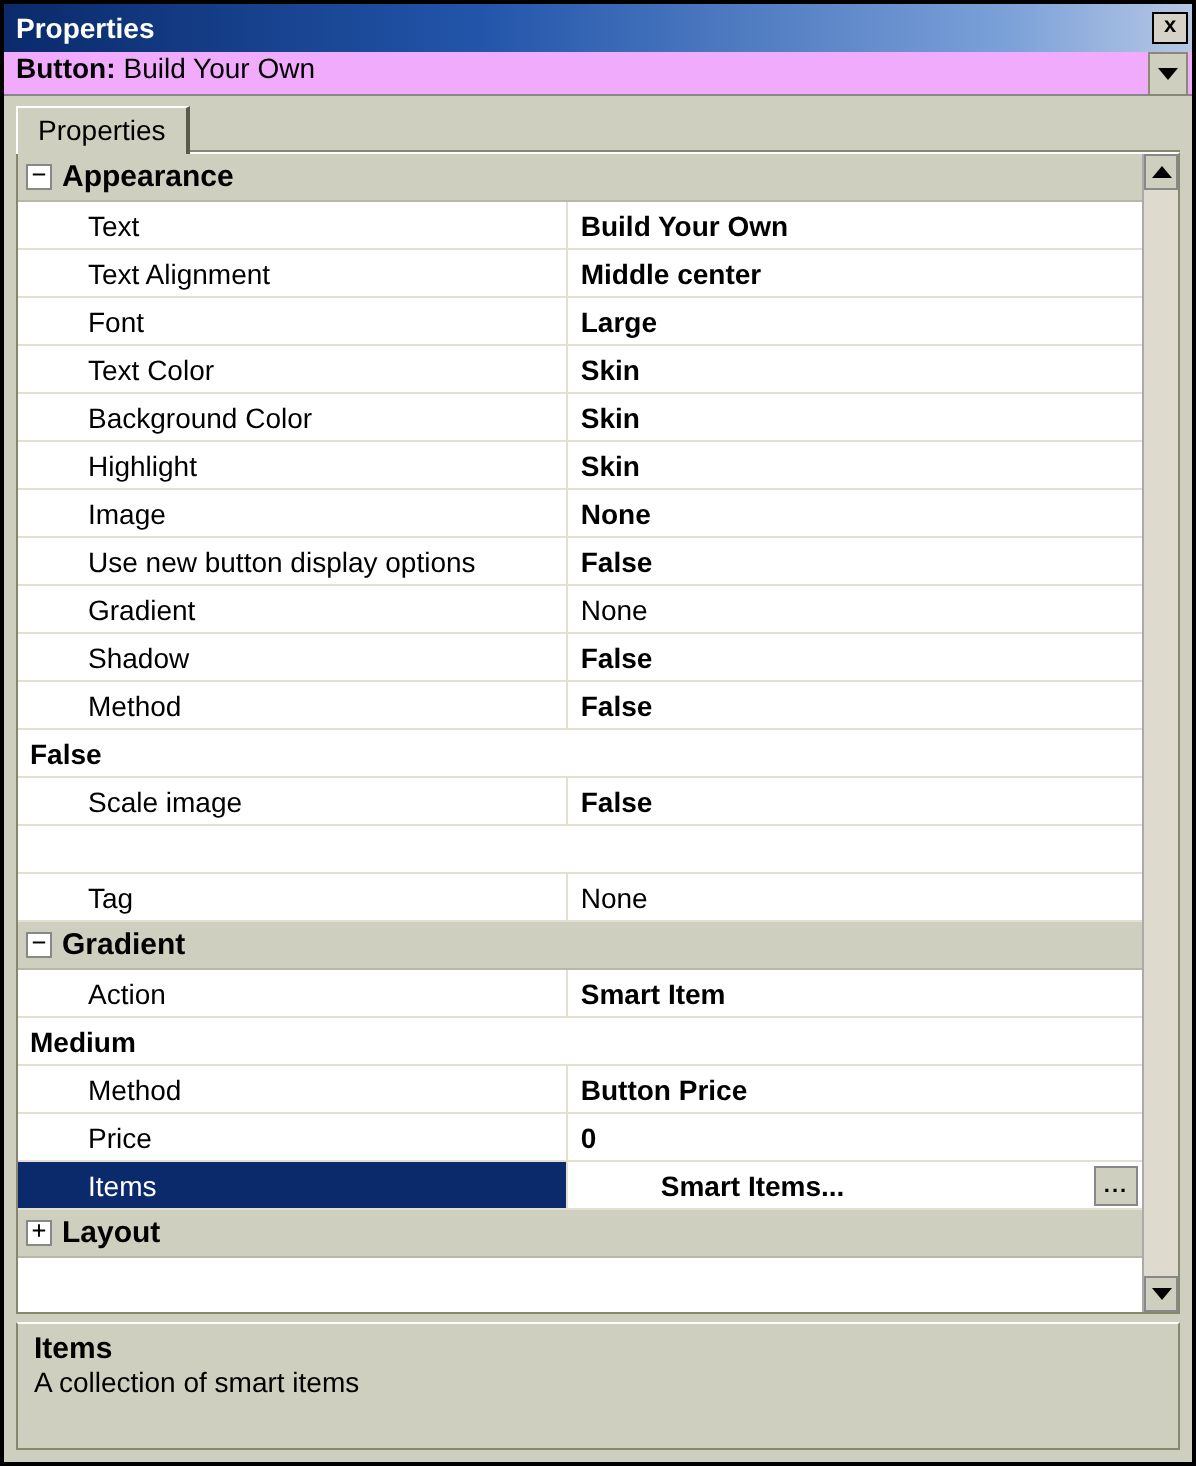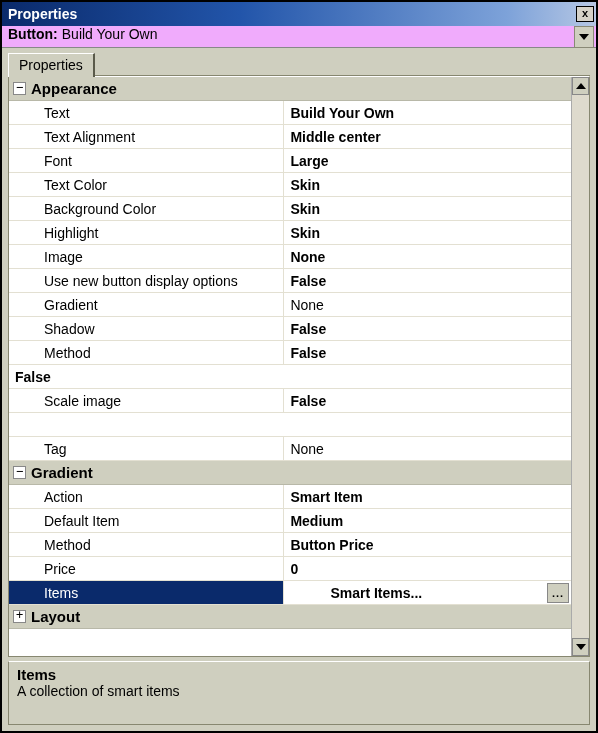"Default Item" div.prop-name { html: <div>Default Item</div> -> none }
